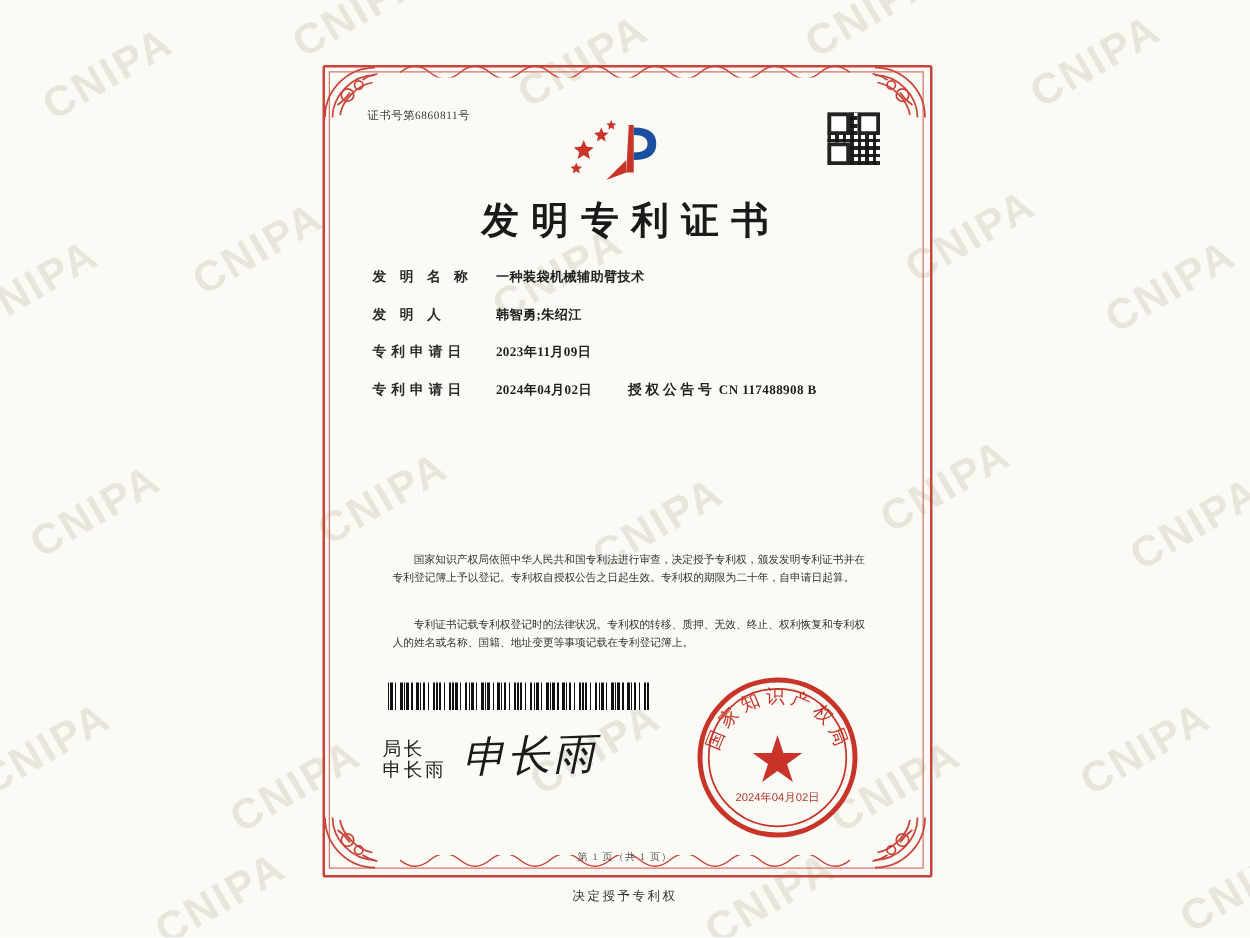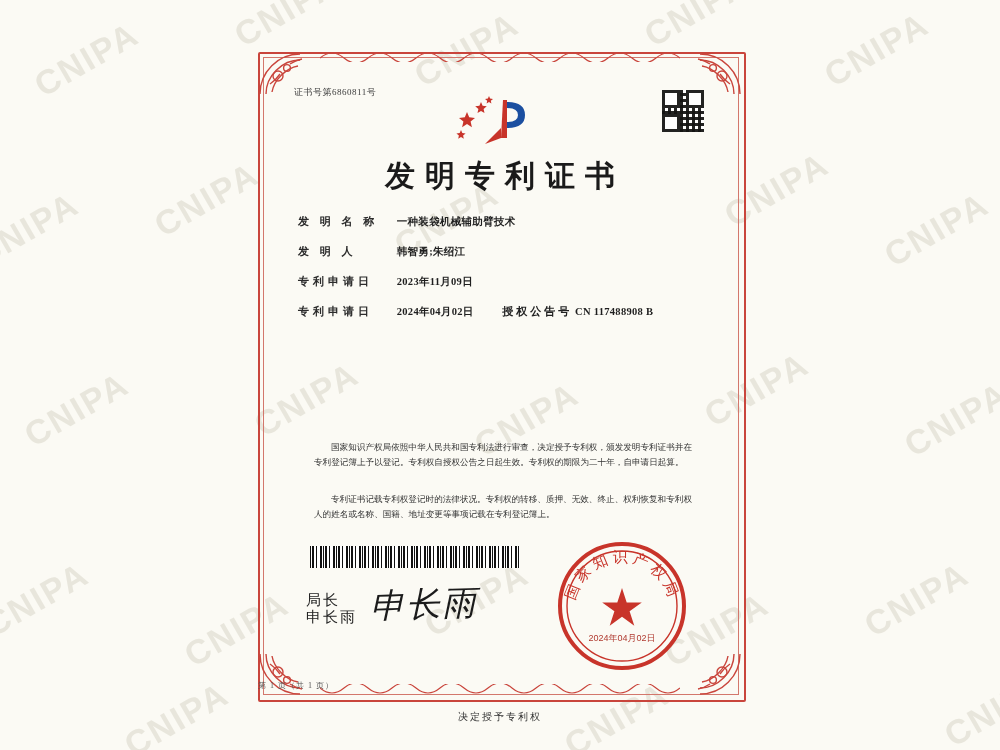"第 1 页（共 1 页）" .pagefoot { text-align: left -> center }
